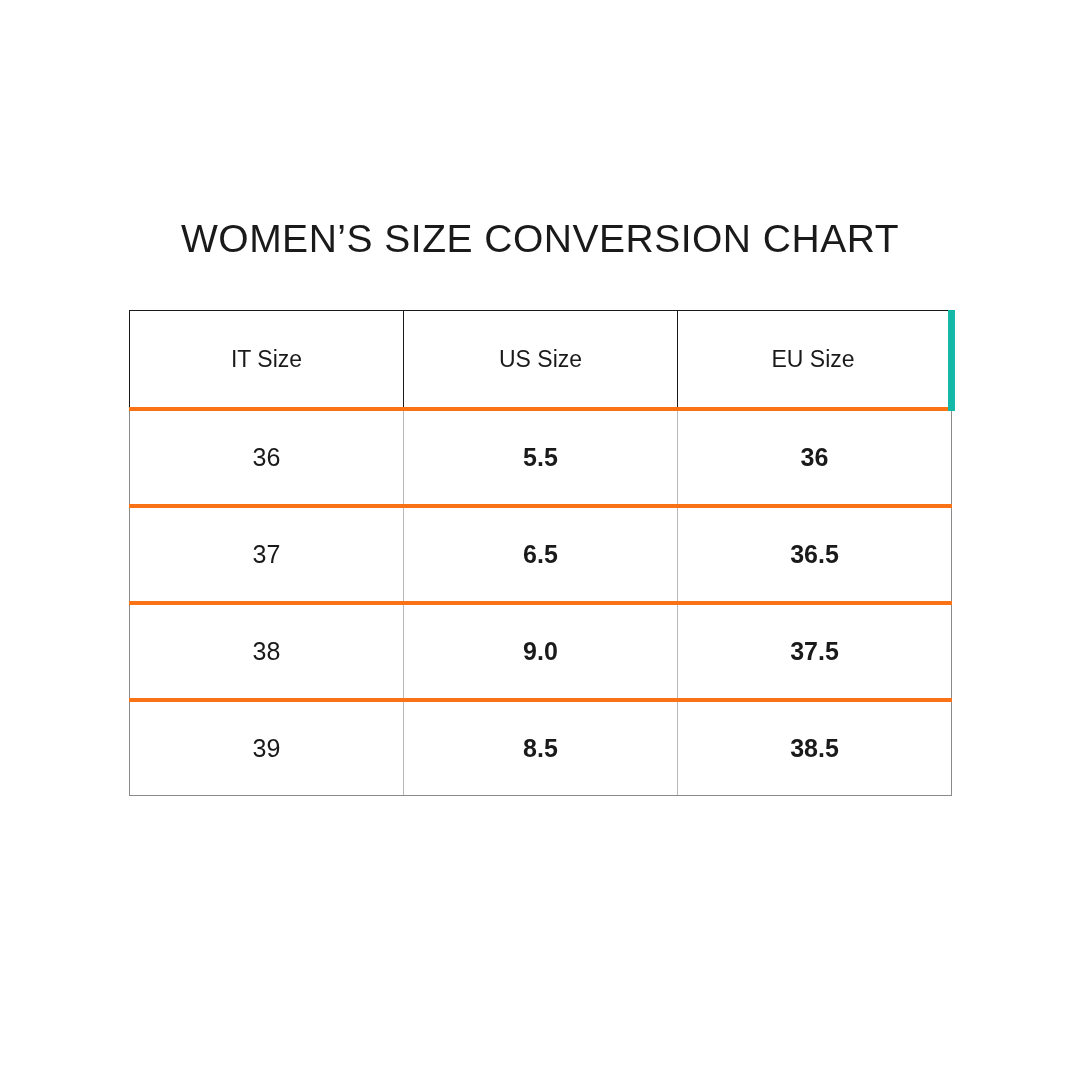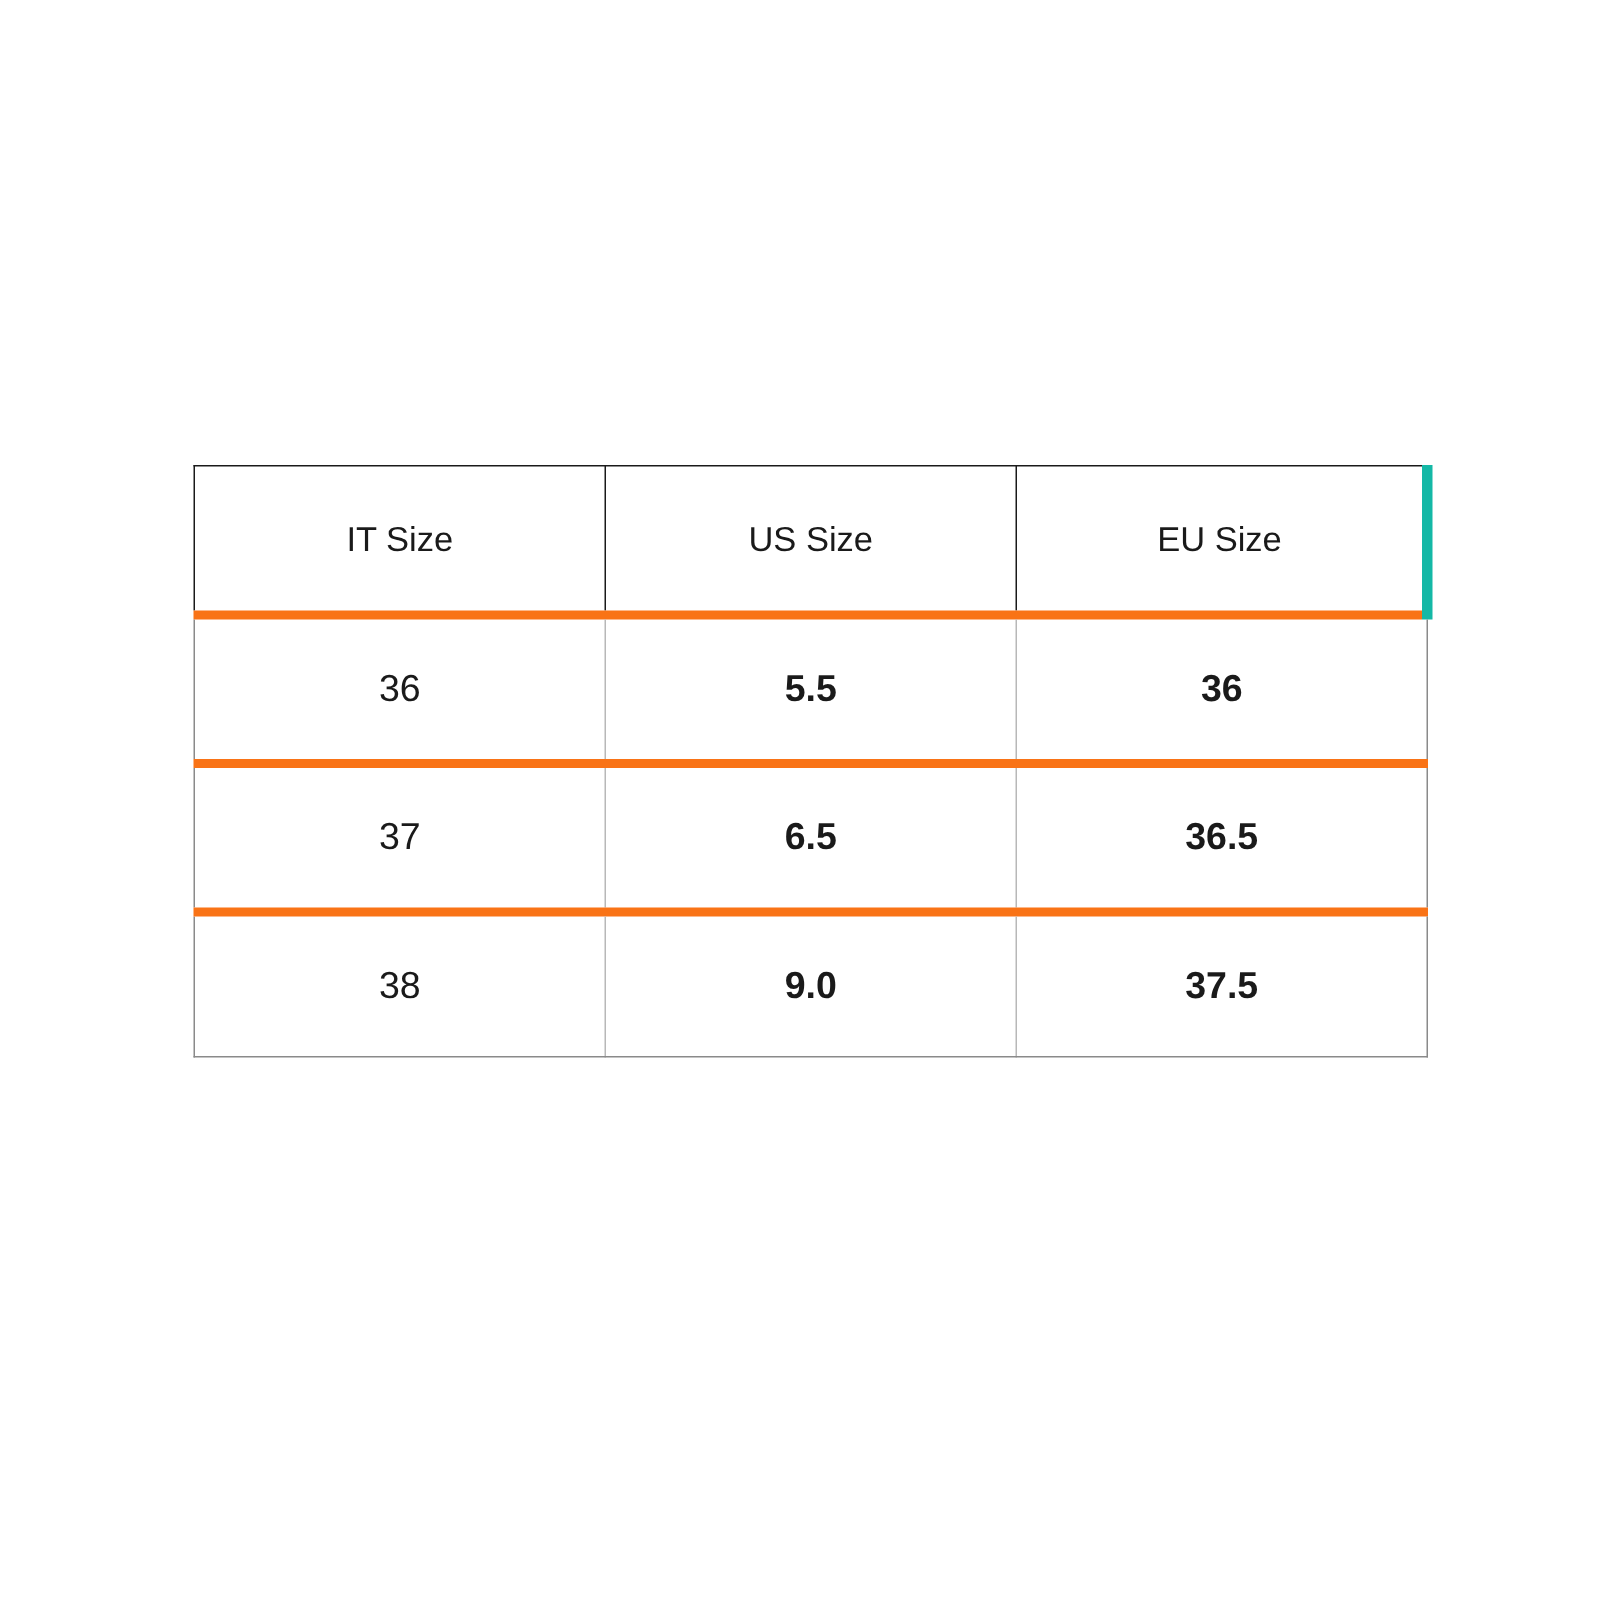"WOMEN’S SIZE CONVERSION CHART" div.title { html: none -> <div>WOMEN’S SIZE CONVERSION CHART</div> }
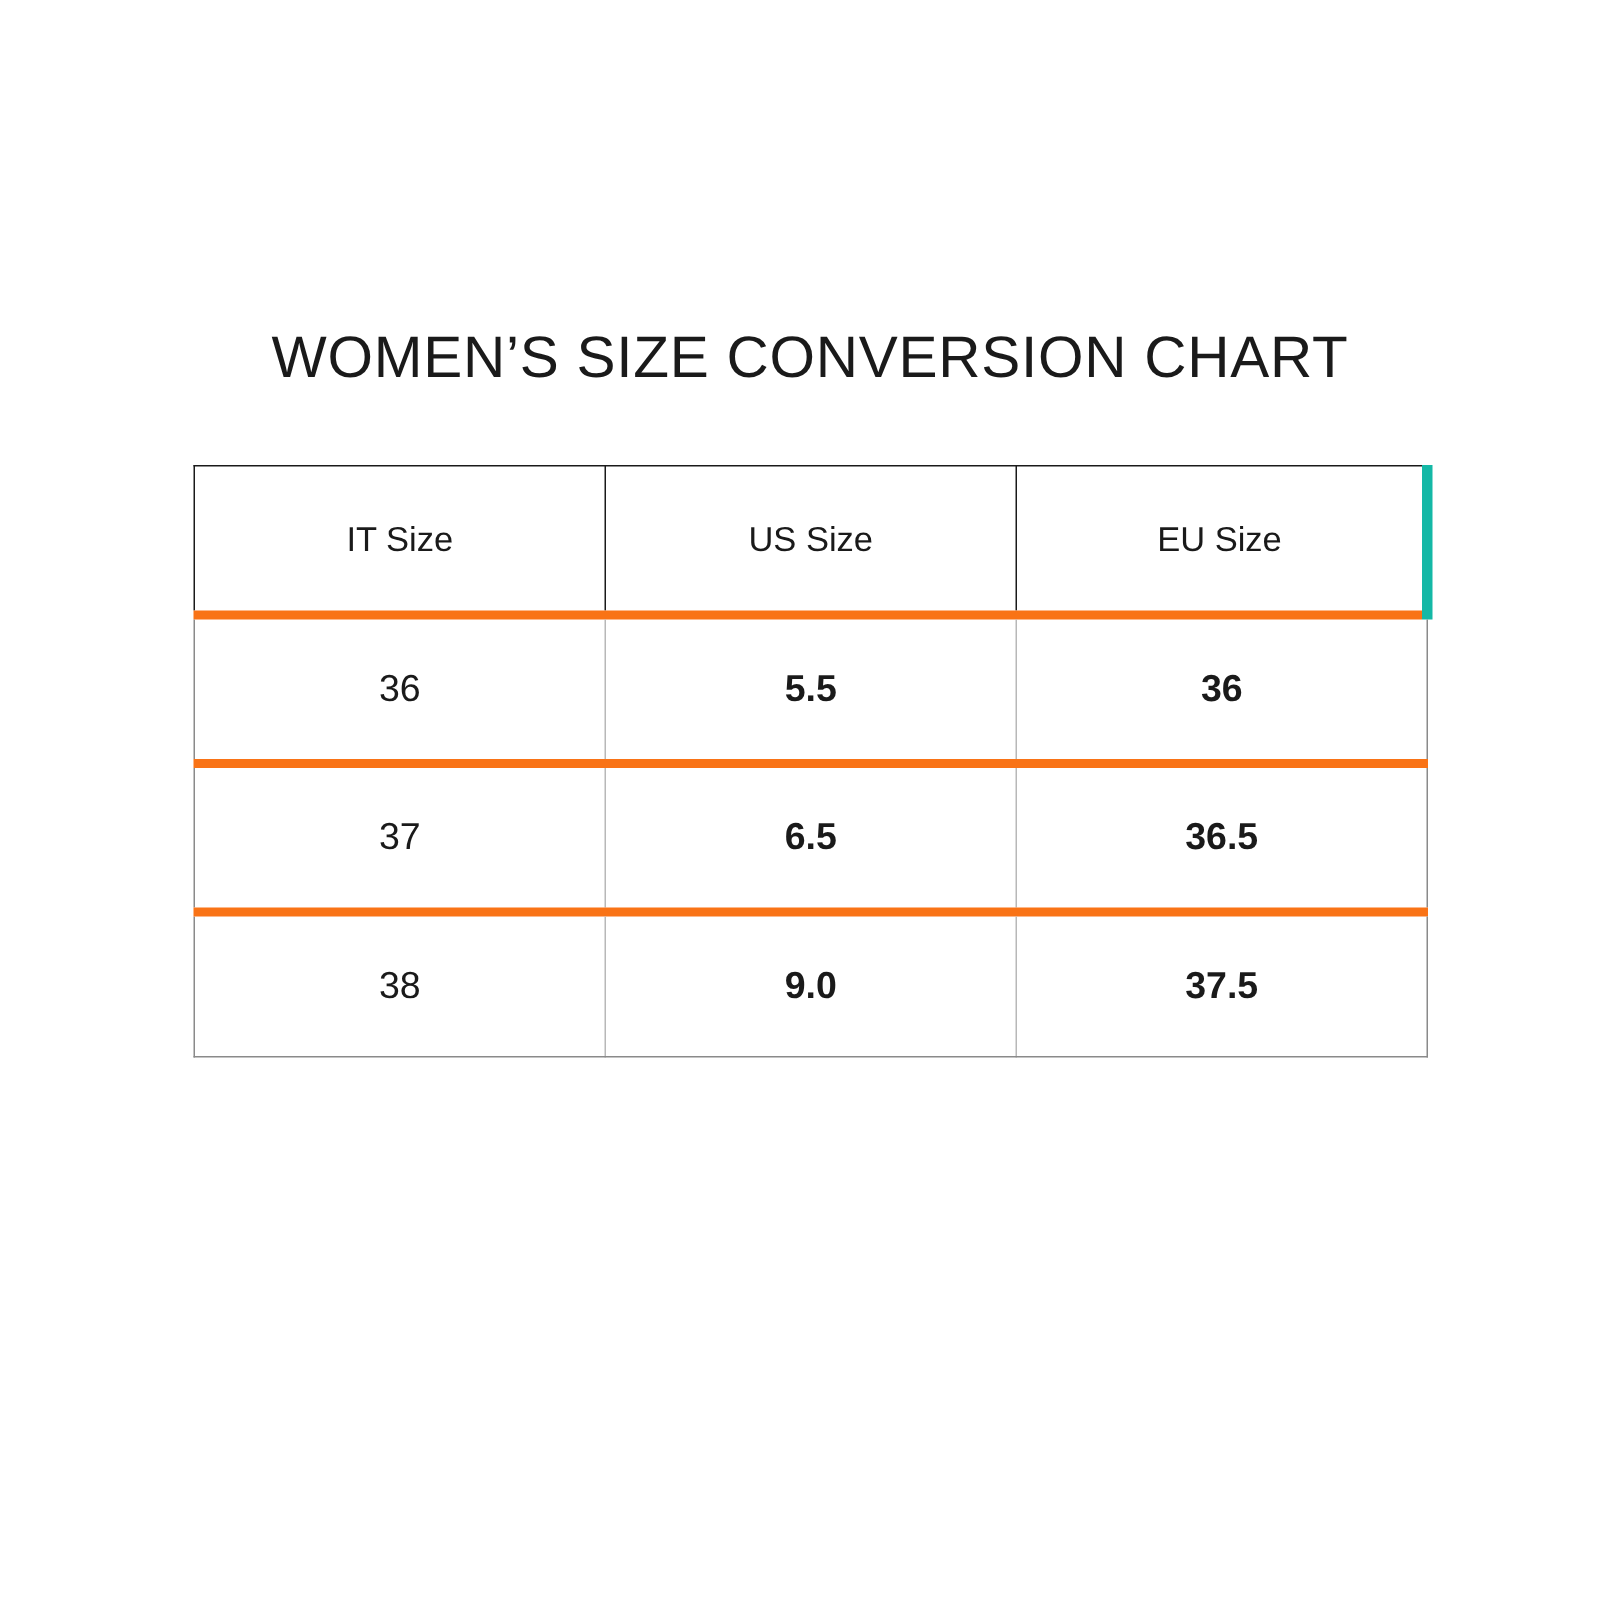"36" table.size-table tbody tr td { border-top: 6px solid #f97316 -> 4px solid #f97316 }
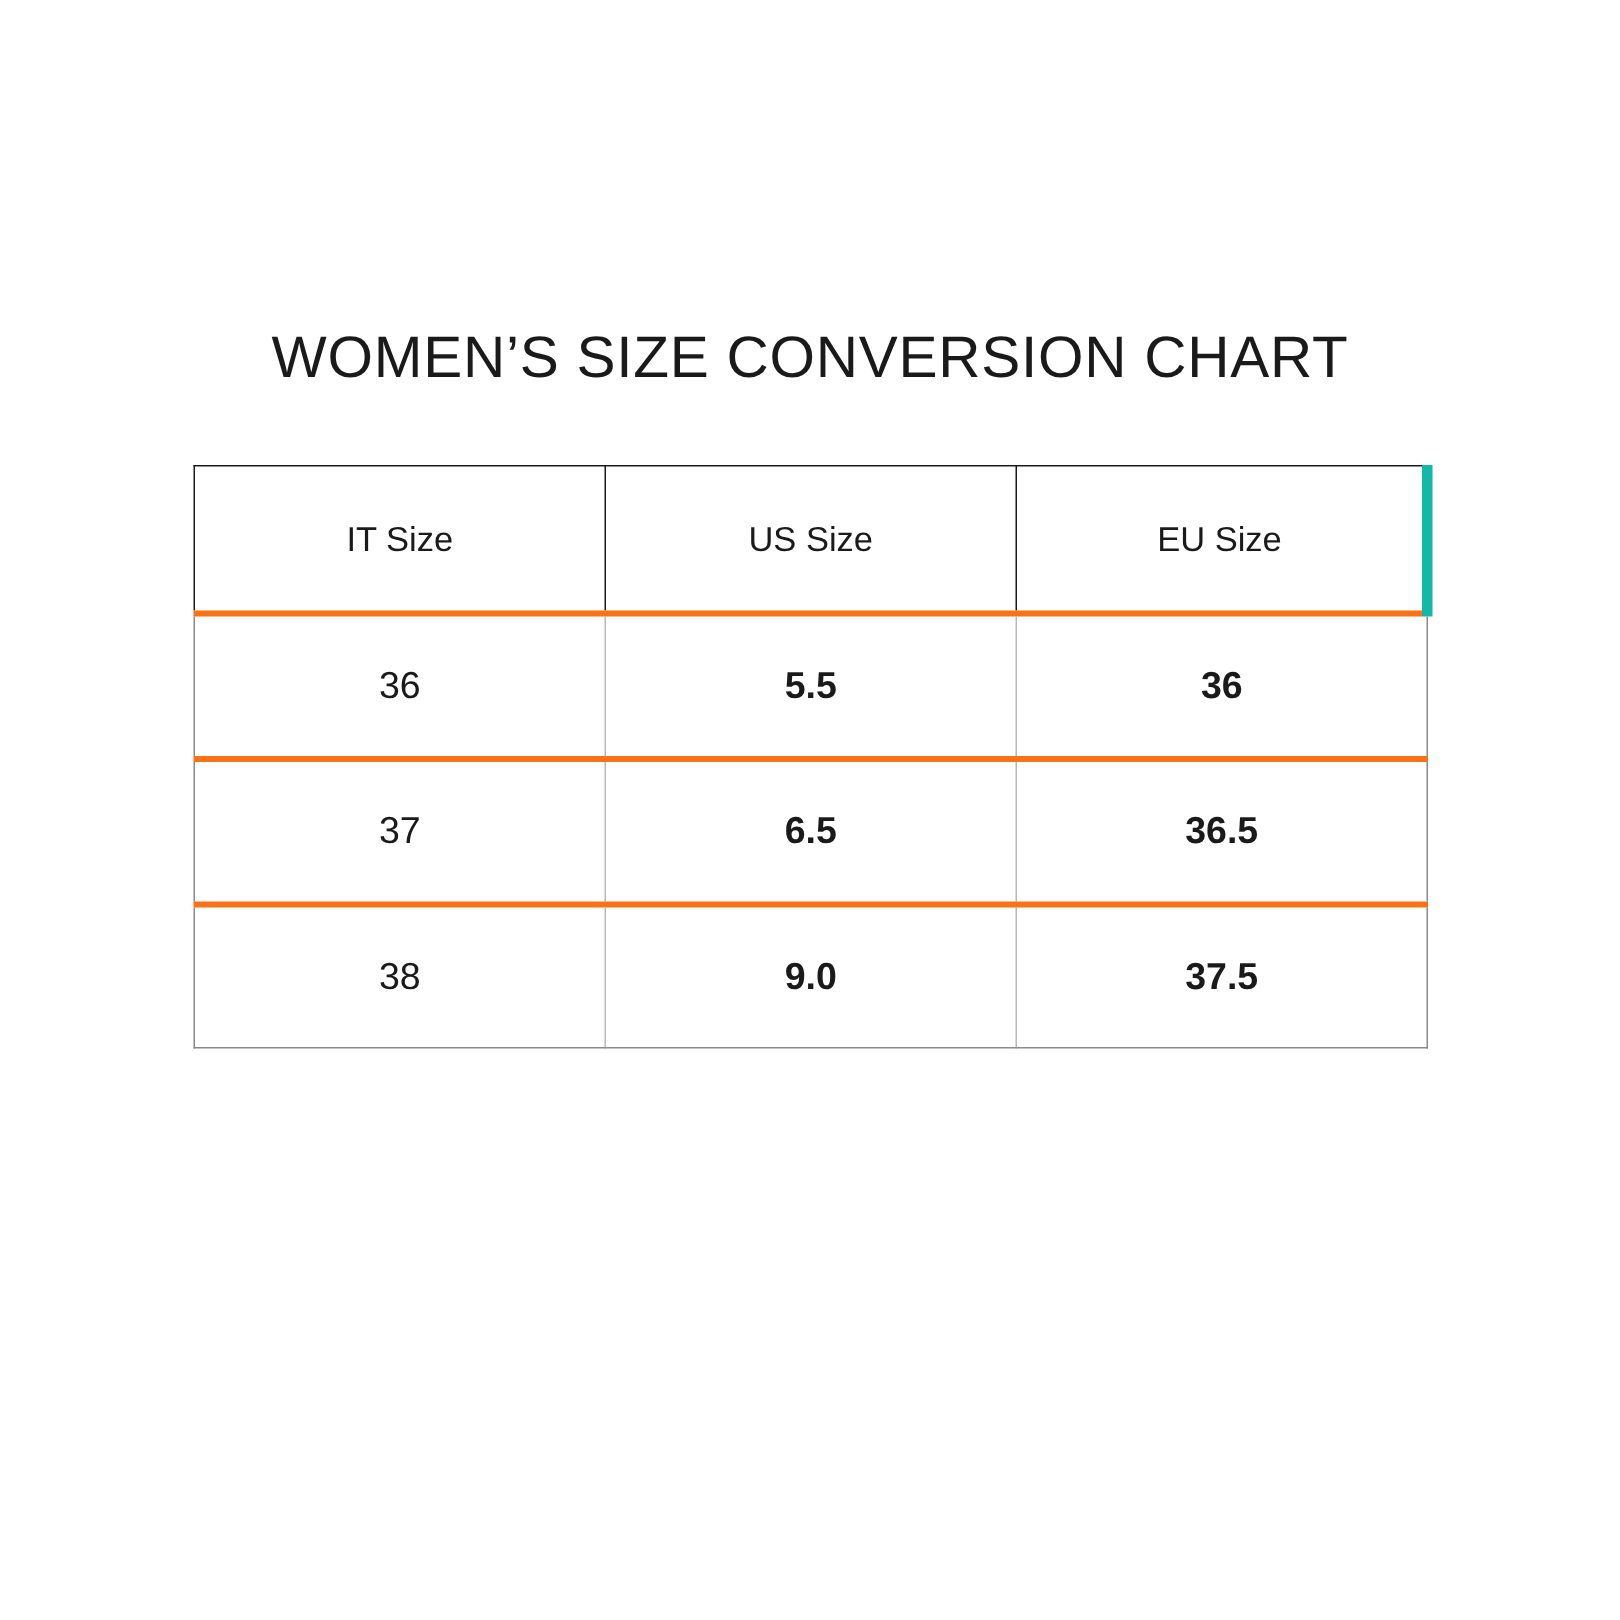"39" tr { html: none -> <tr> <td>39</td> <td>8.5</td> <td>38.5</td> </tr> }
